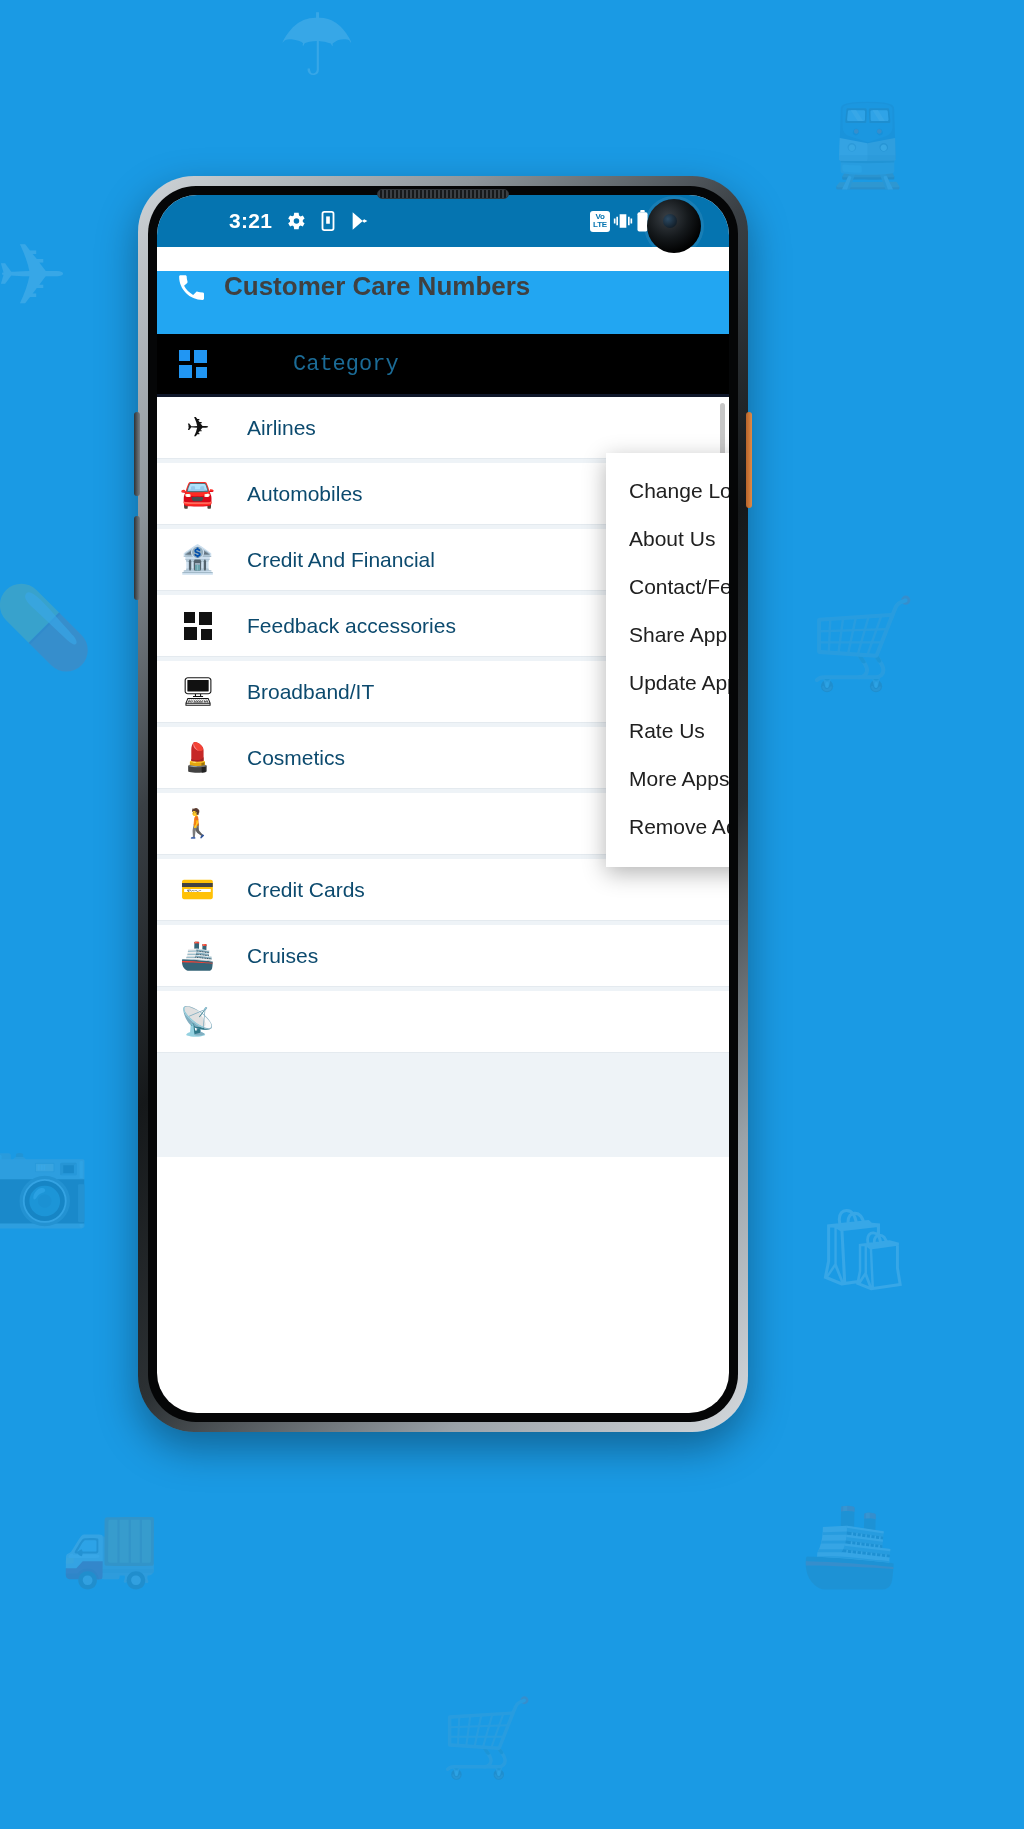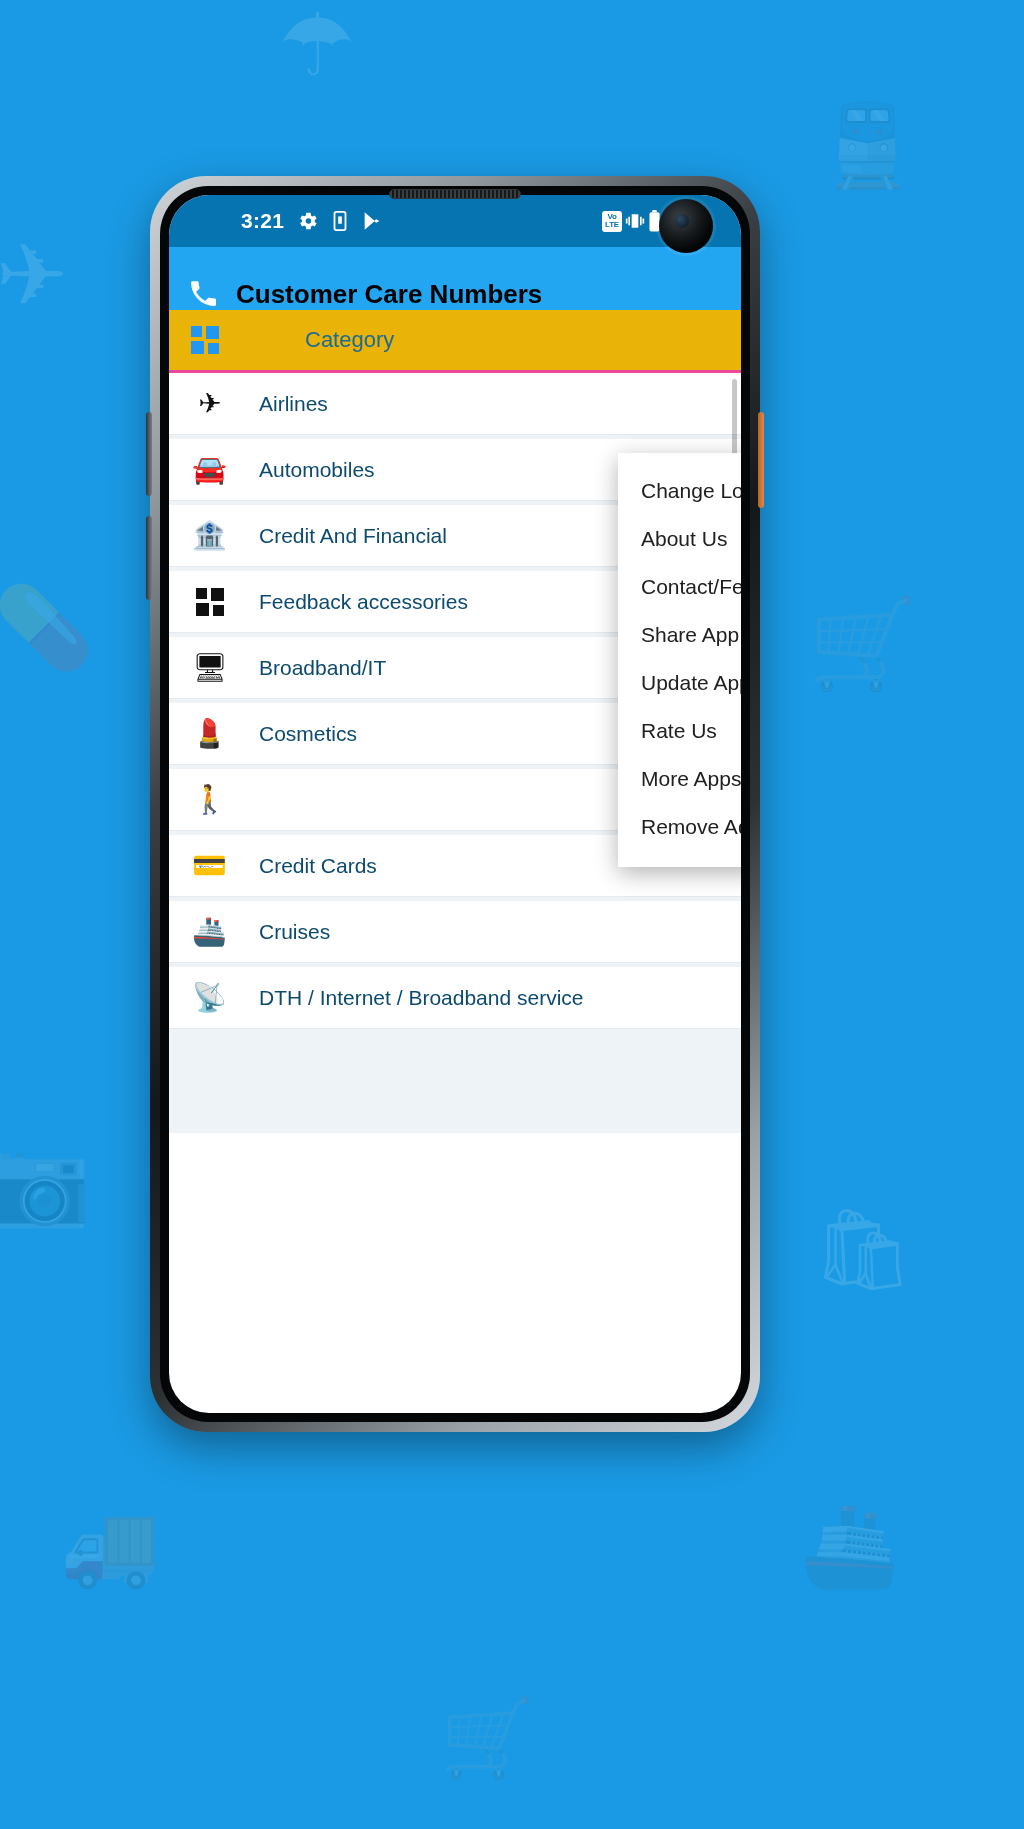"3:21" #phone { left: 150px -> 138px }
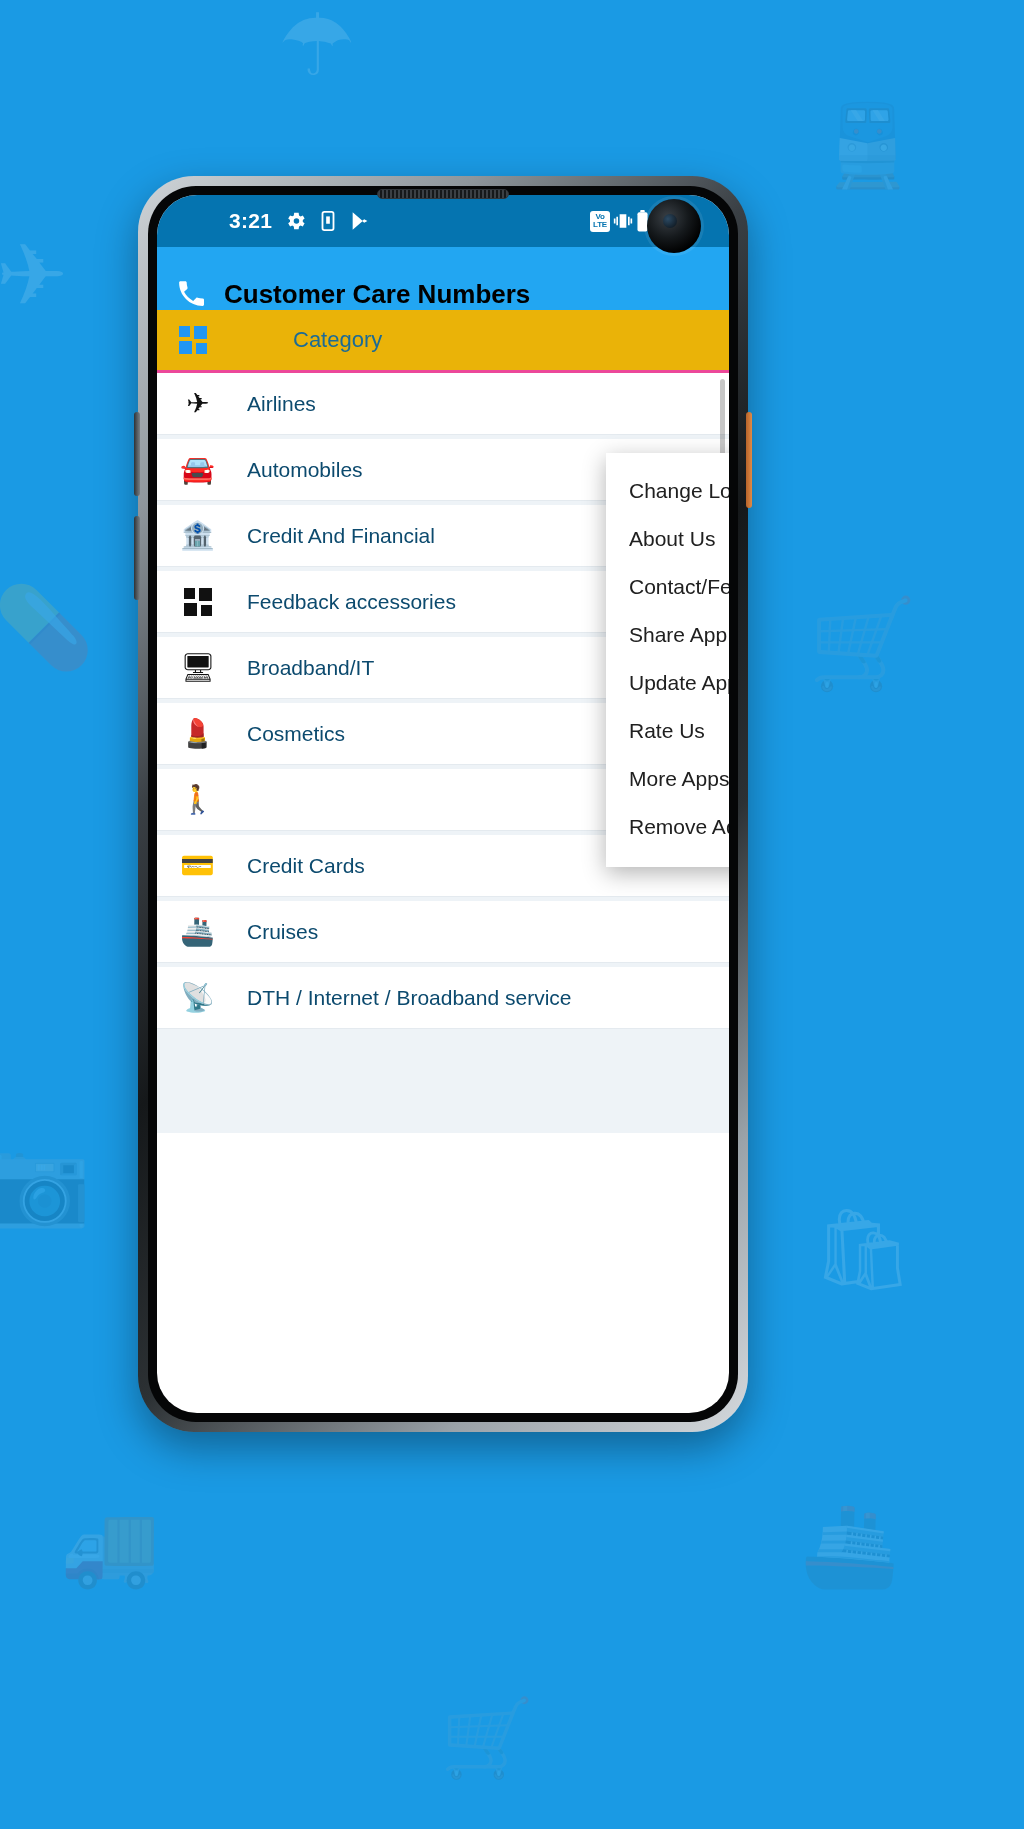"Customer Care Numbers" #appbar { align-items: flex-end -> flex-start; color: #000000 -> #404040; margin-top: none -> 24px }
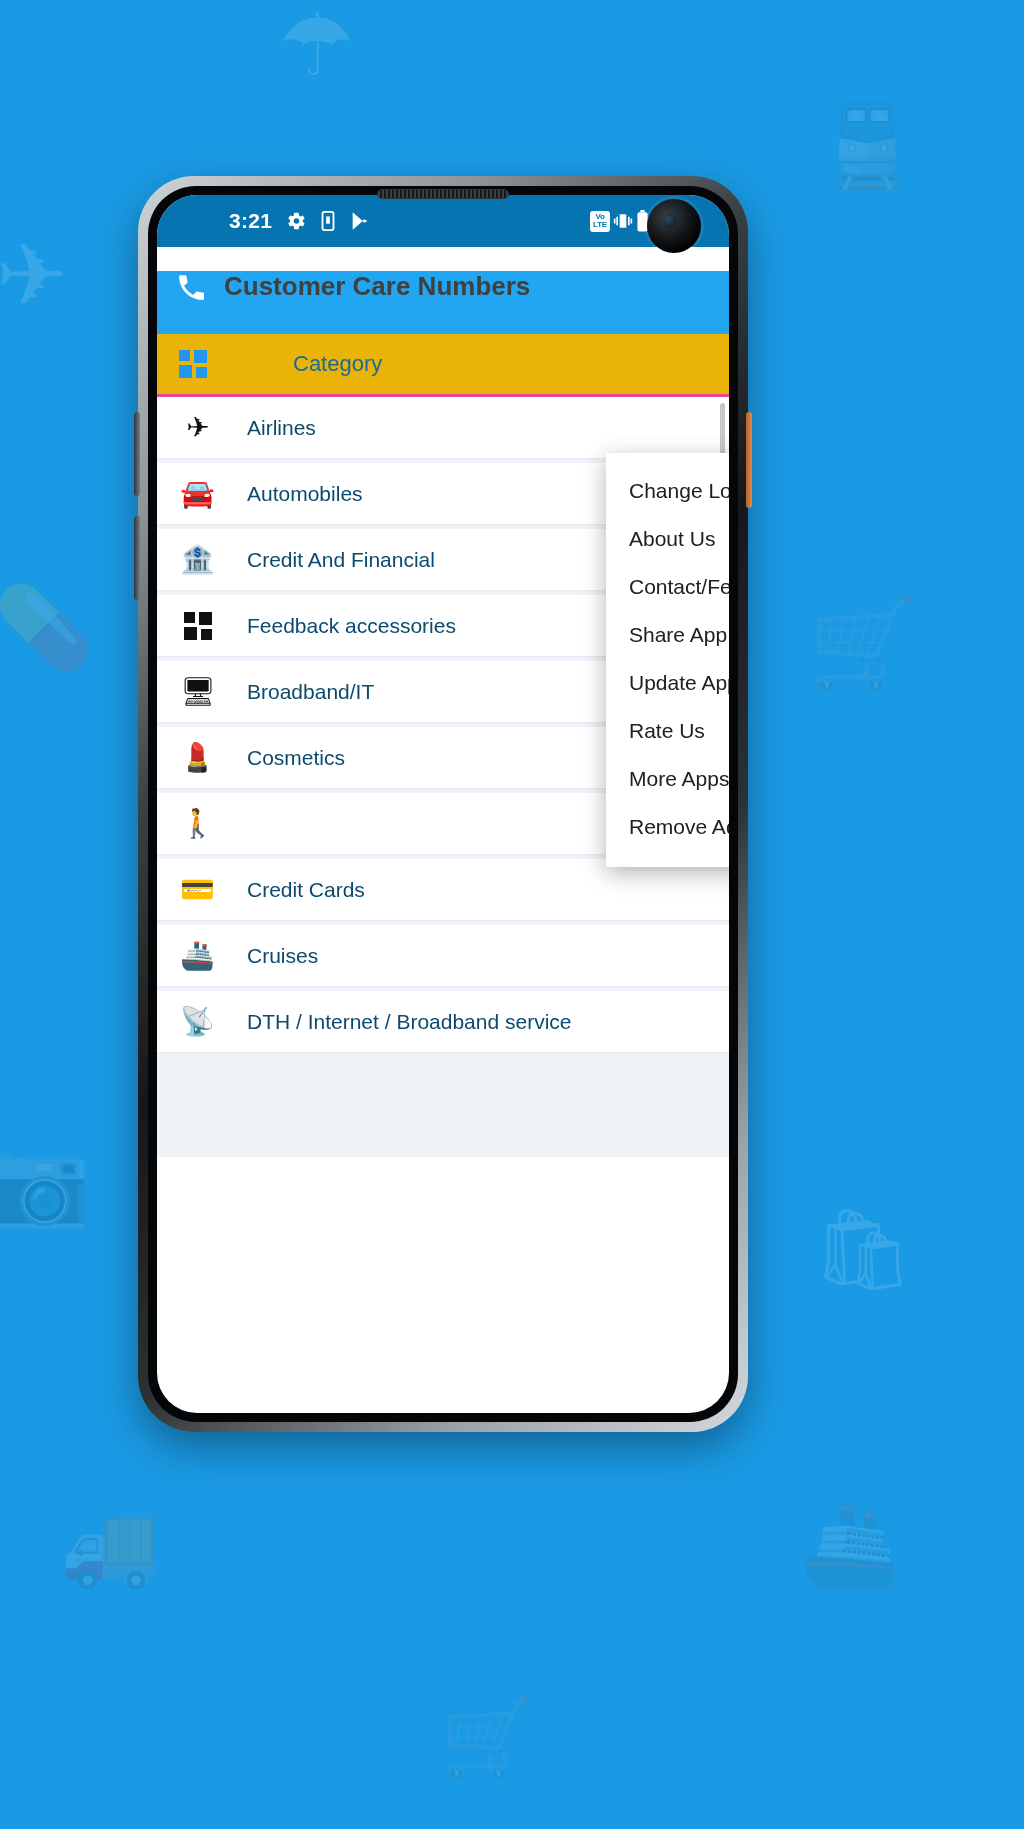"Category" #tabbar { background: #eab308 -> #000000; border-bottom: 3px solid #ec4899 -> 3px solid #0f172a; font-family: none -> Liberation Mono, monospace }
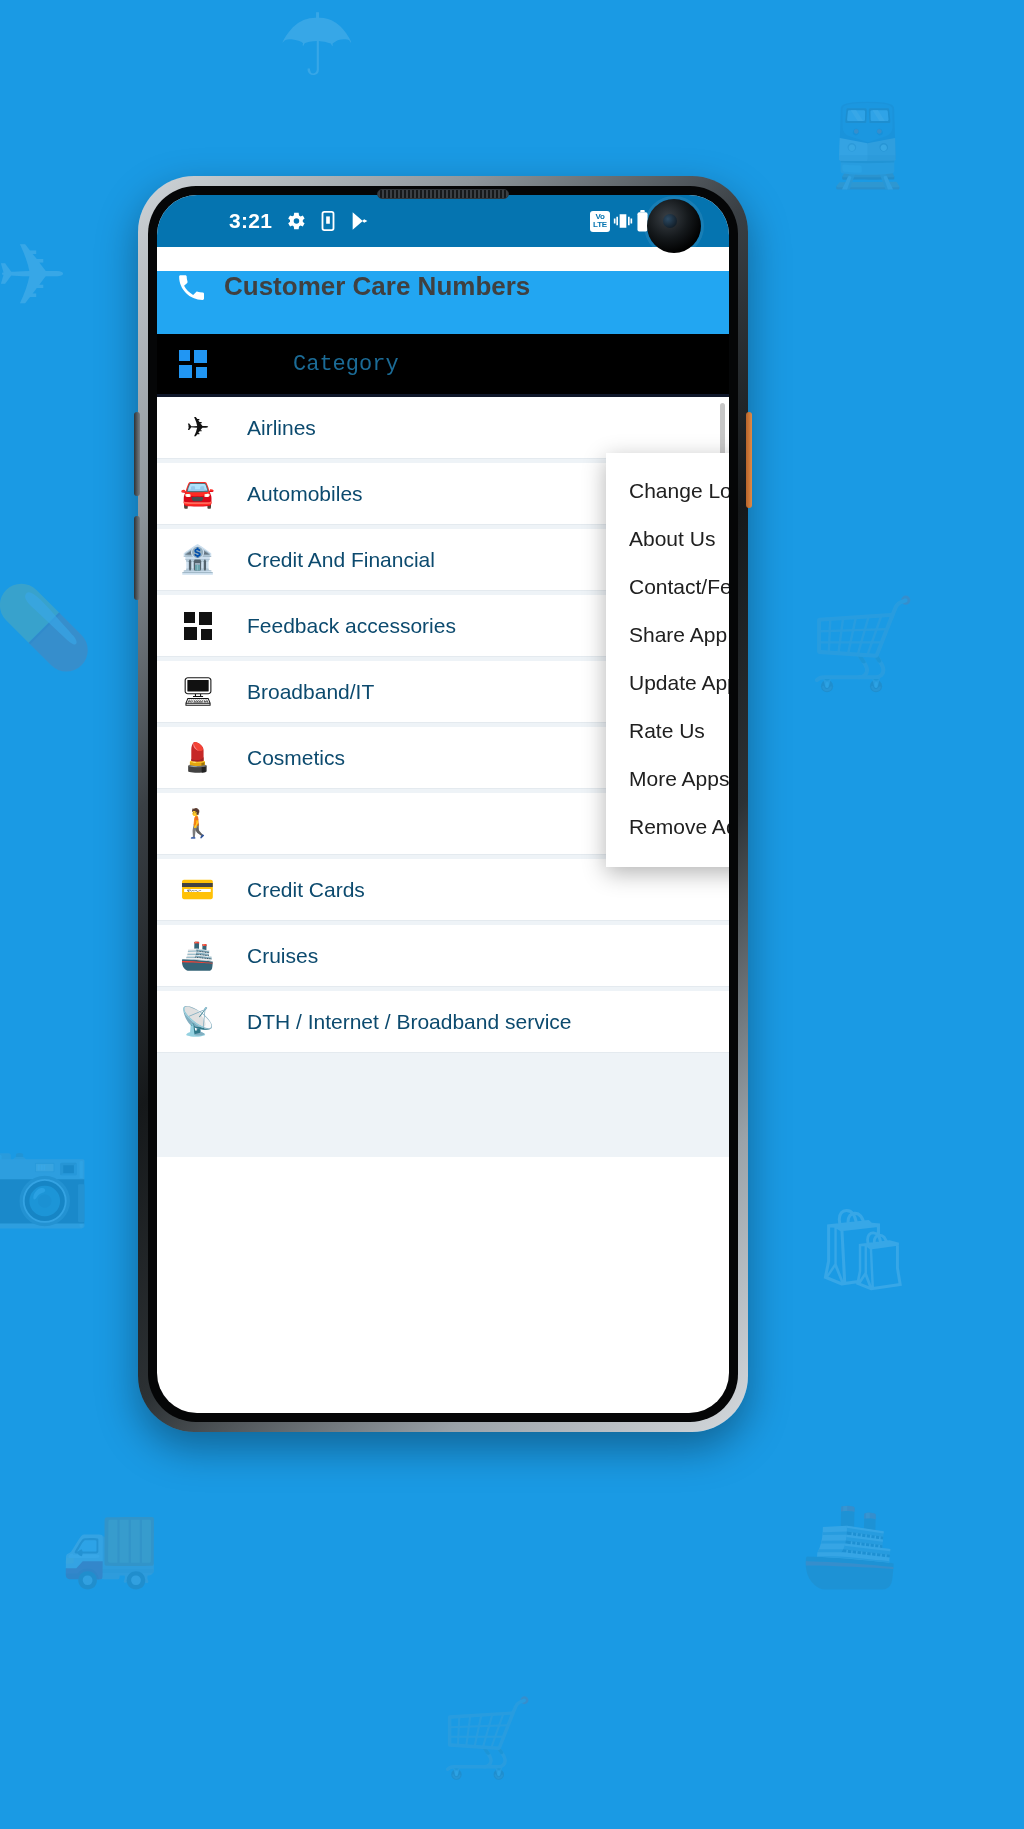"DTH / Internet / Broadband" span.row-label { html: <span>DTH / Internet / Broadband service</span> -> none }
